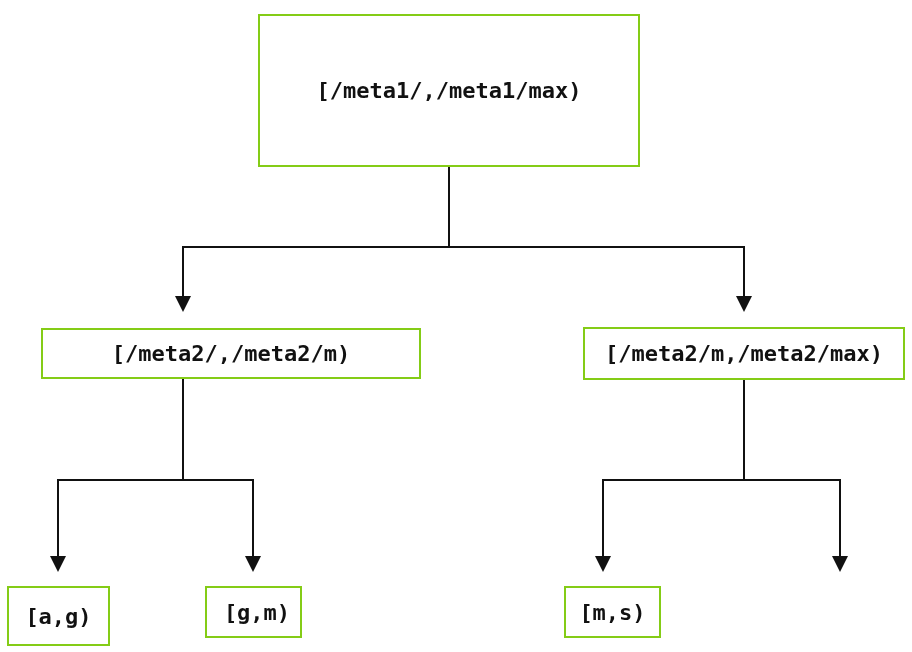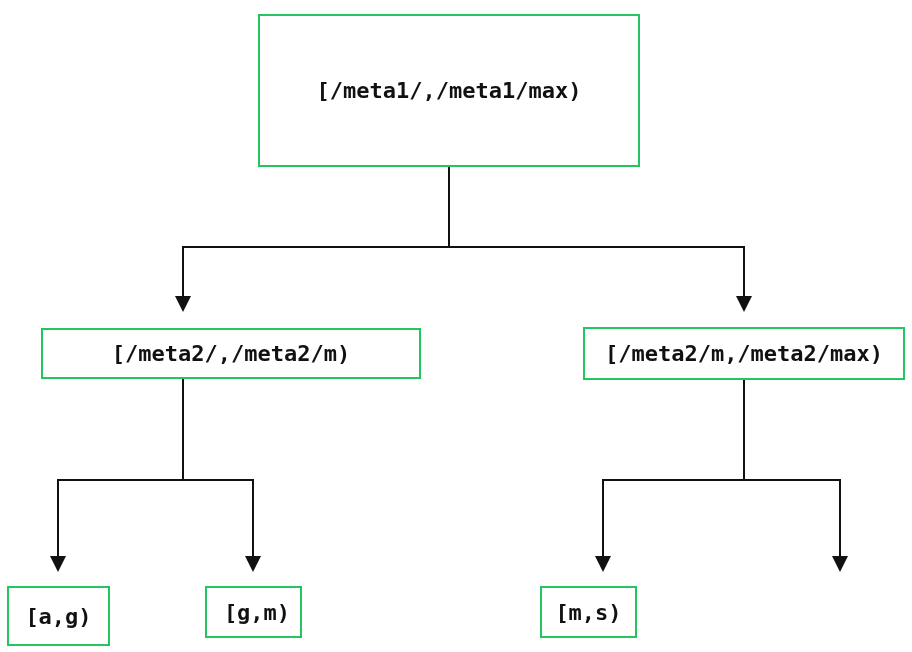"[/meta1/,/meta1/max)" .node { border: 2px solid #22c55e -> 2px solid #84cc16 }
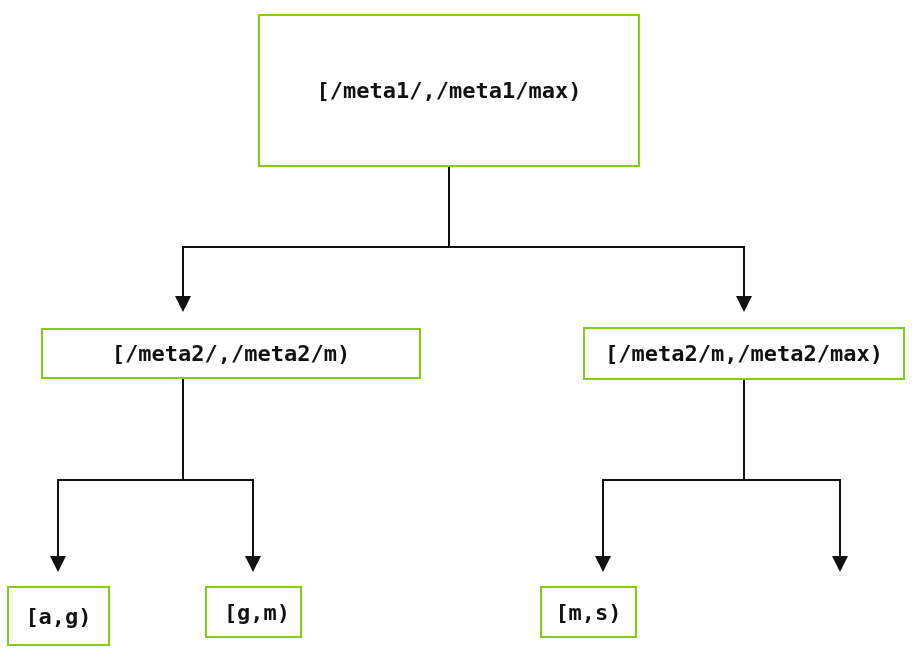"[m,s)" .n-ms { left: 540px -> 564px }
